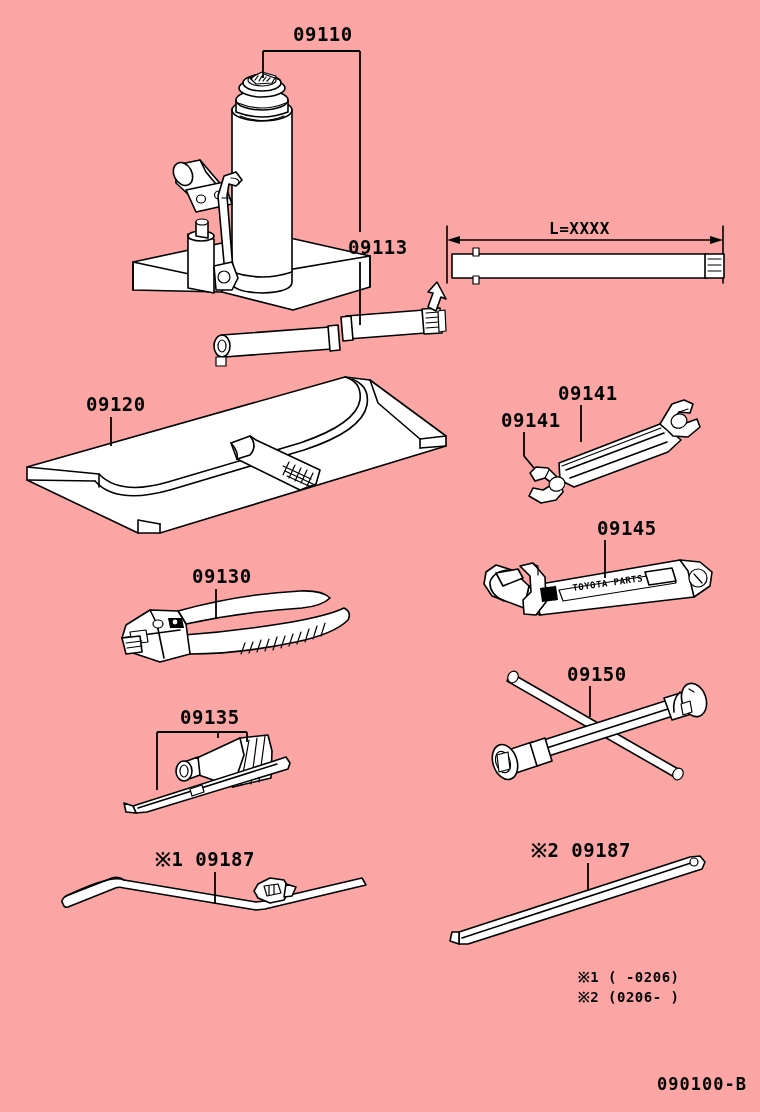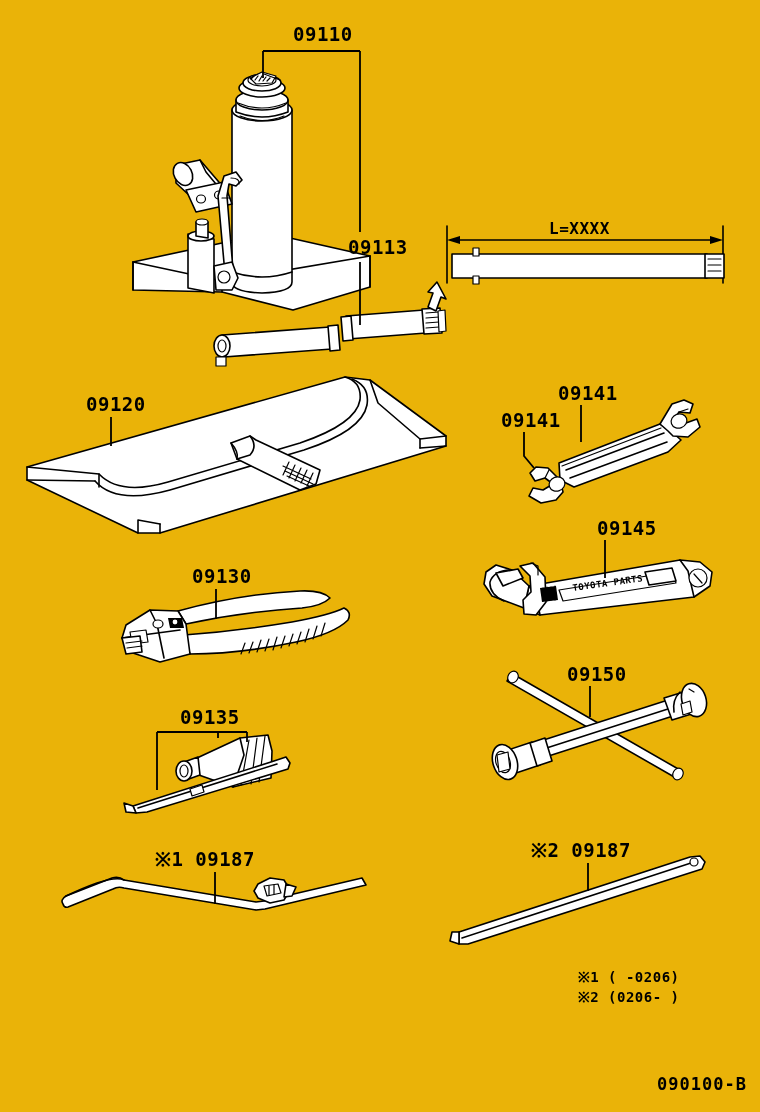"09110" #sheet { background: #eab308 -> #fca5a5 }
